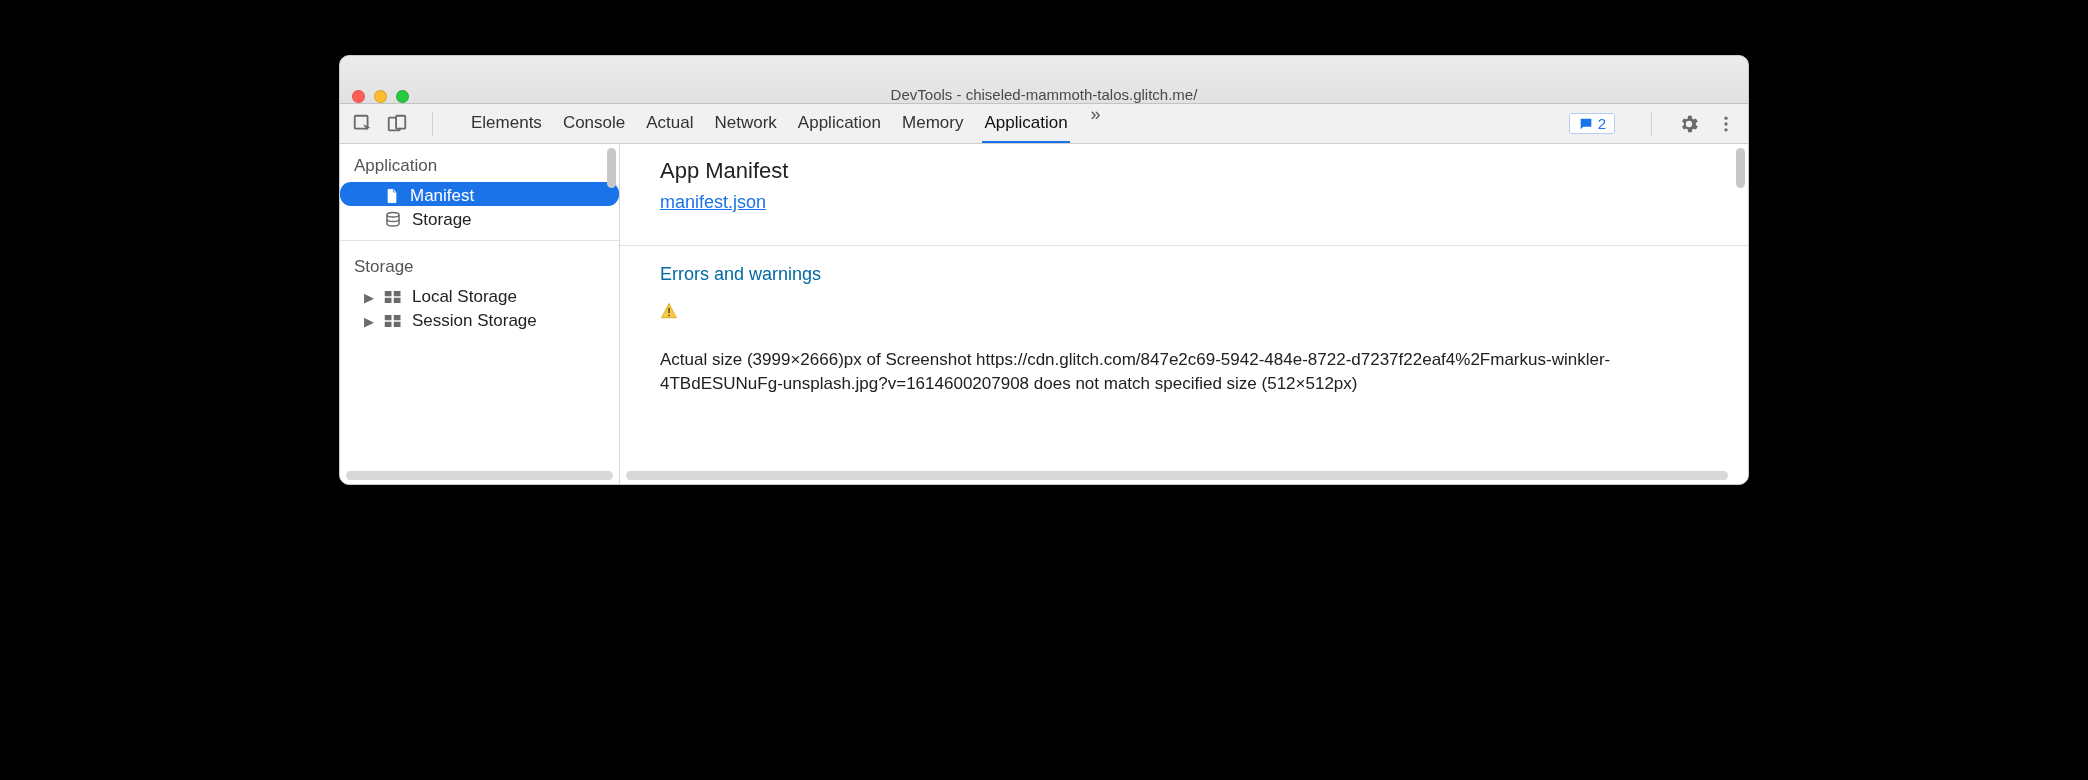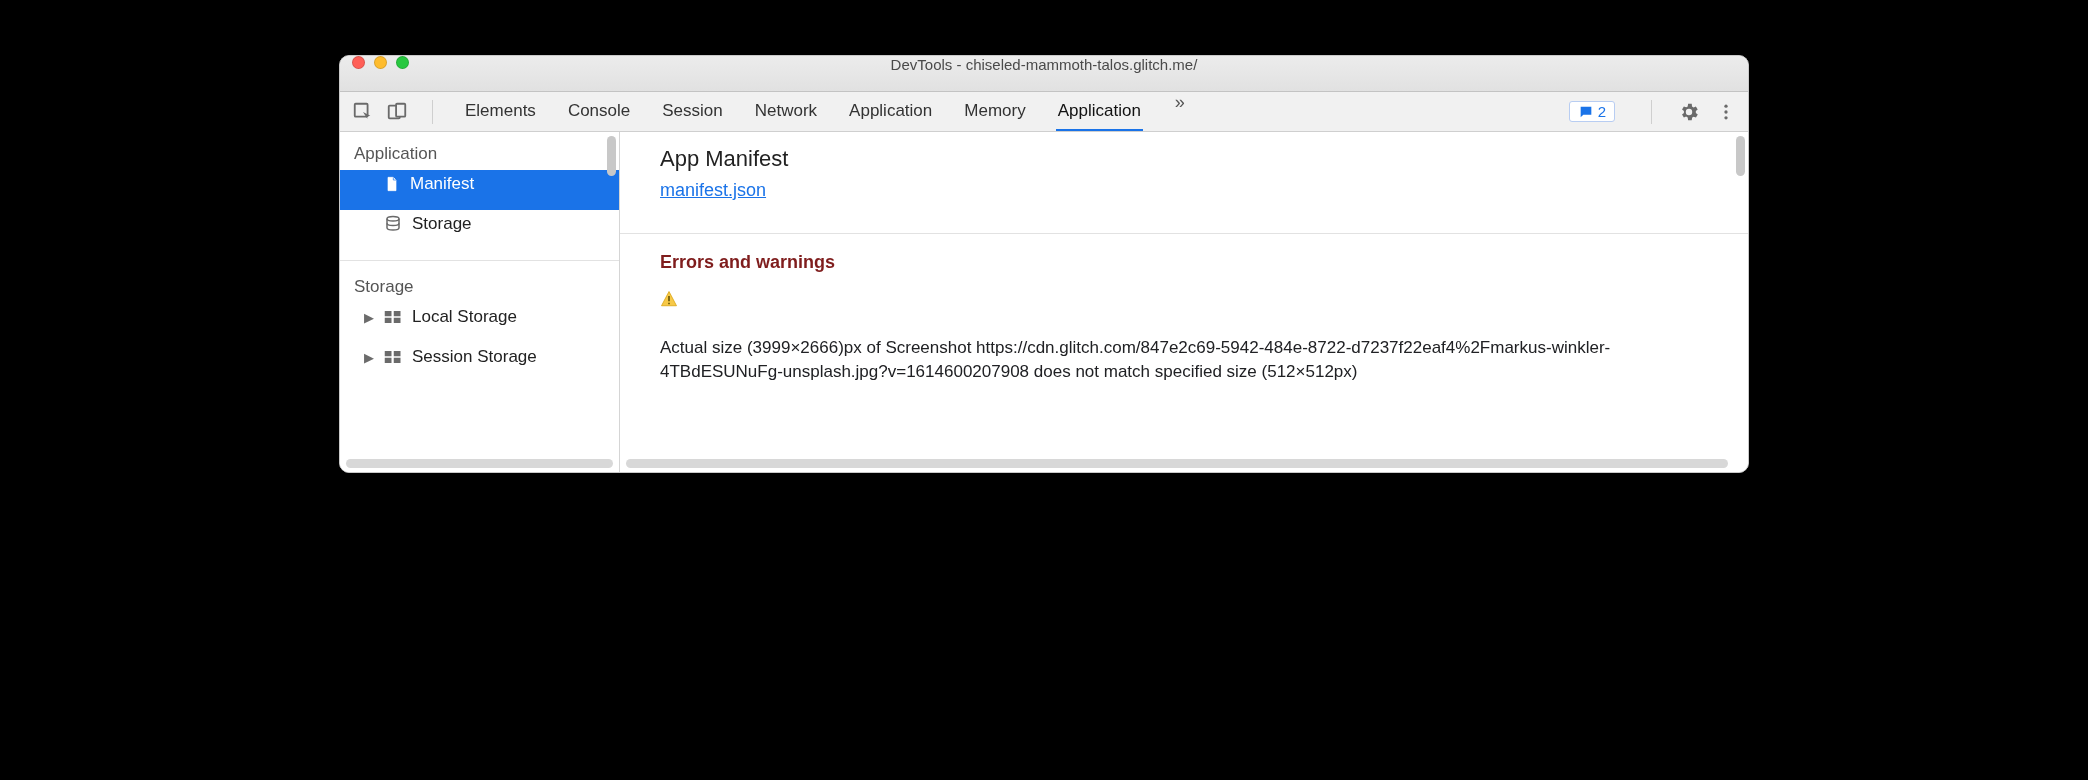"DevTools -" .titlebar { align-items: flex-start -> flex-end; height: 36px -> 48px }
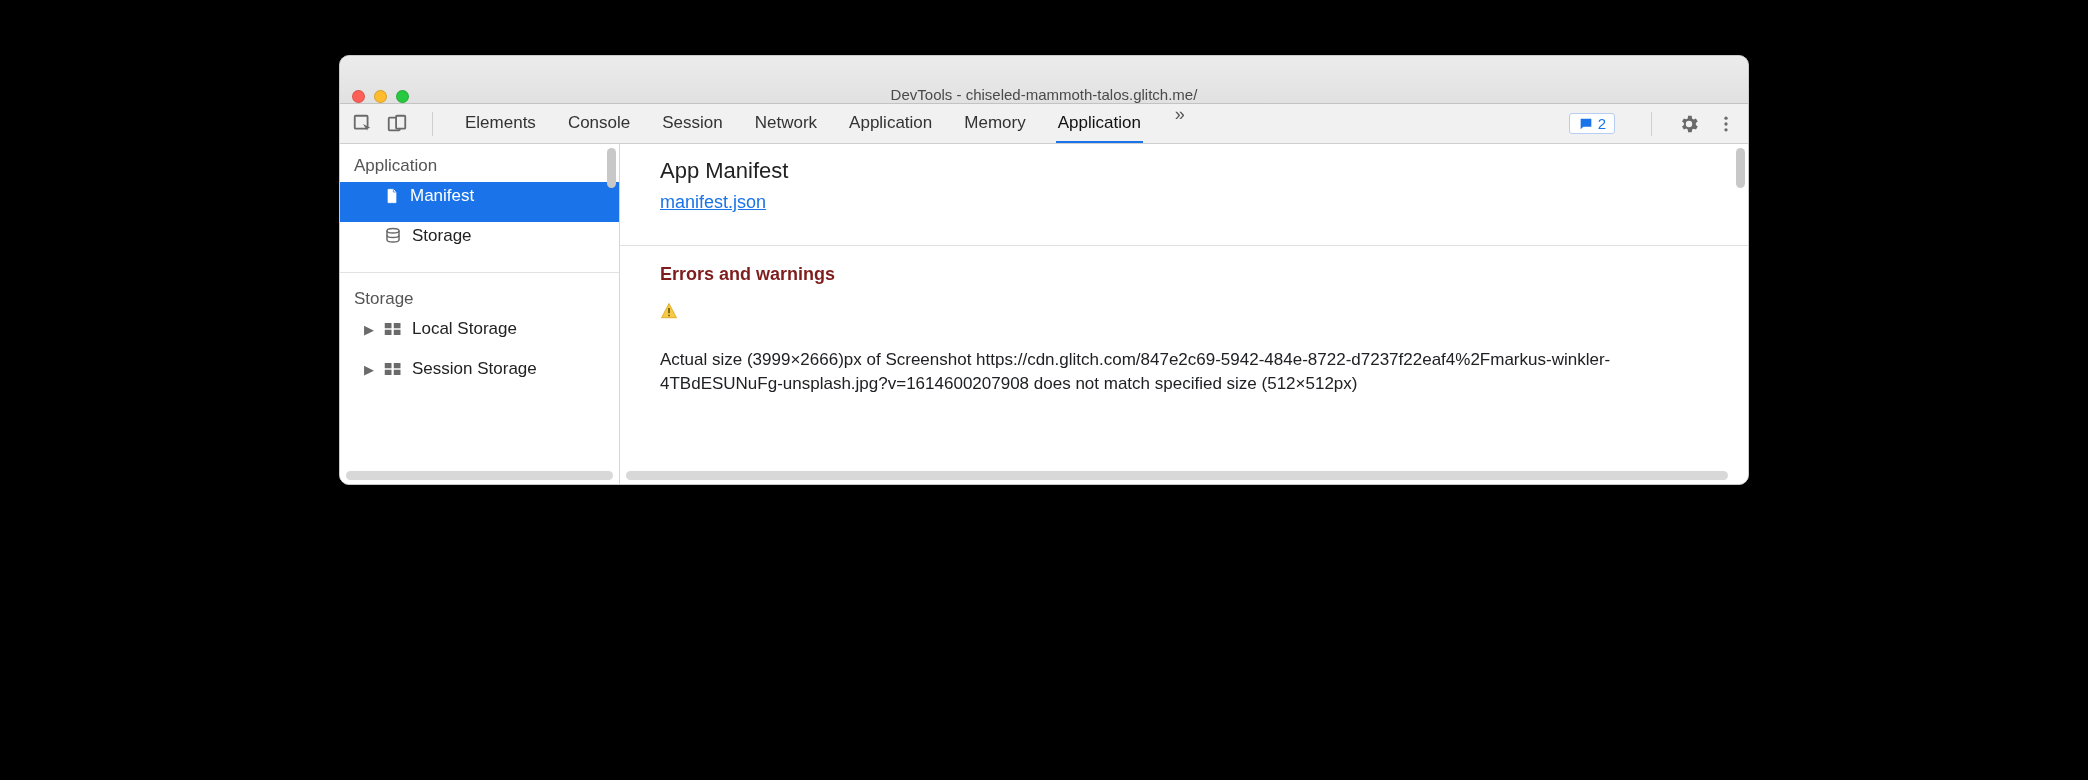"Elements" .tabs { gap: 28px -> 17px; margin-left: 20px -> 26px }
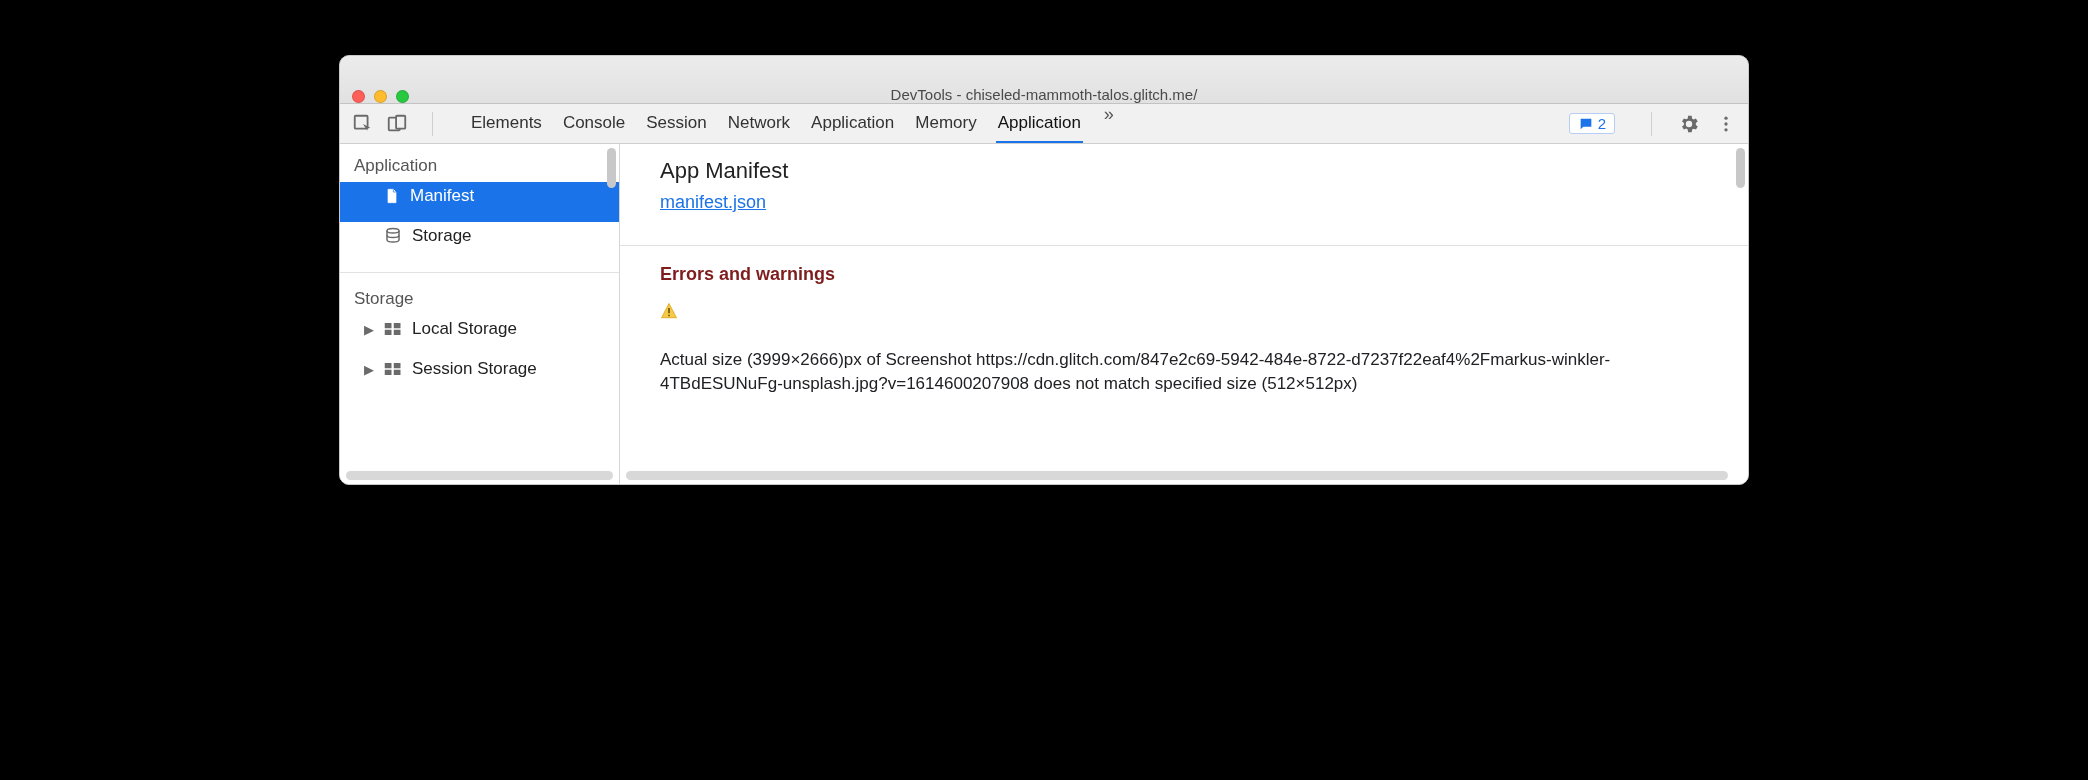"Session" div.tab { text: Session -> Actual }
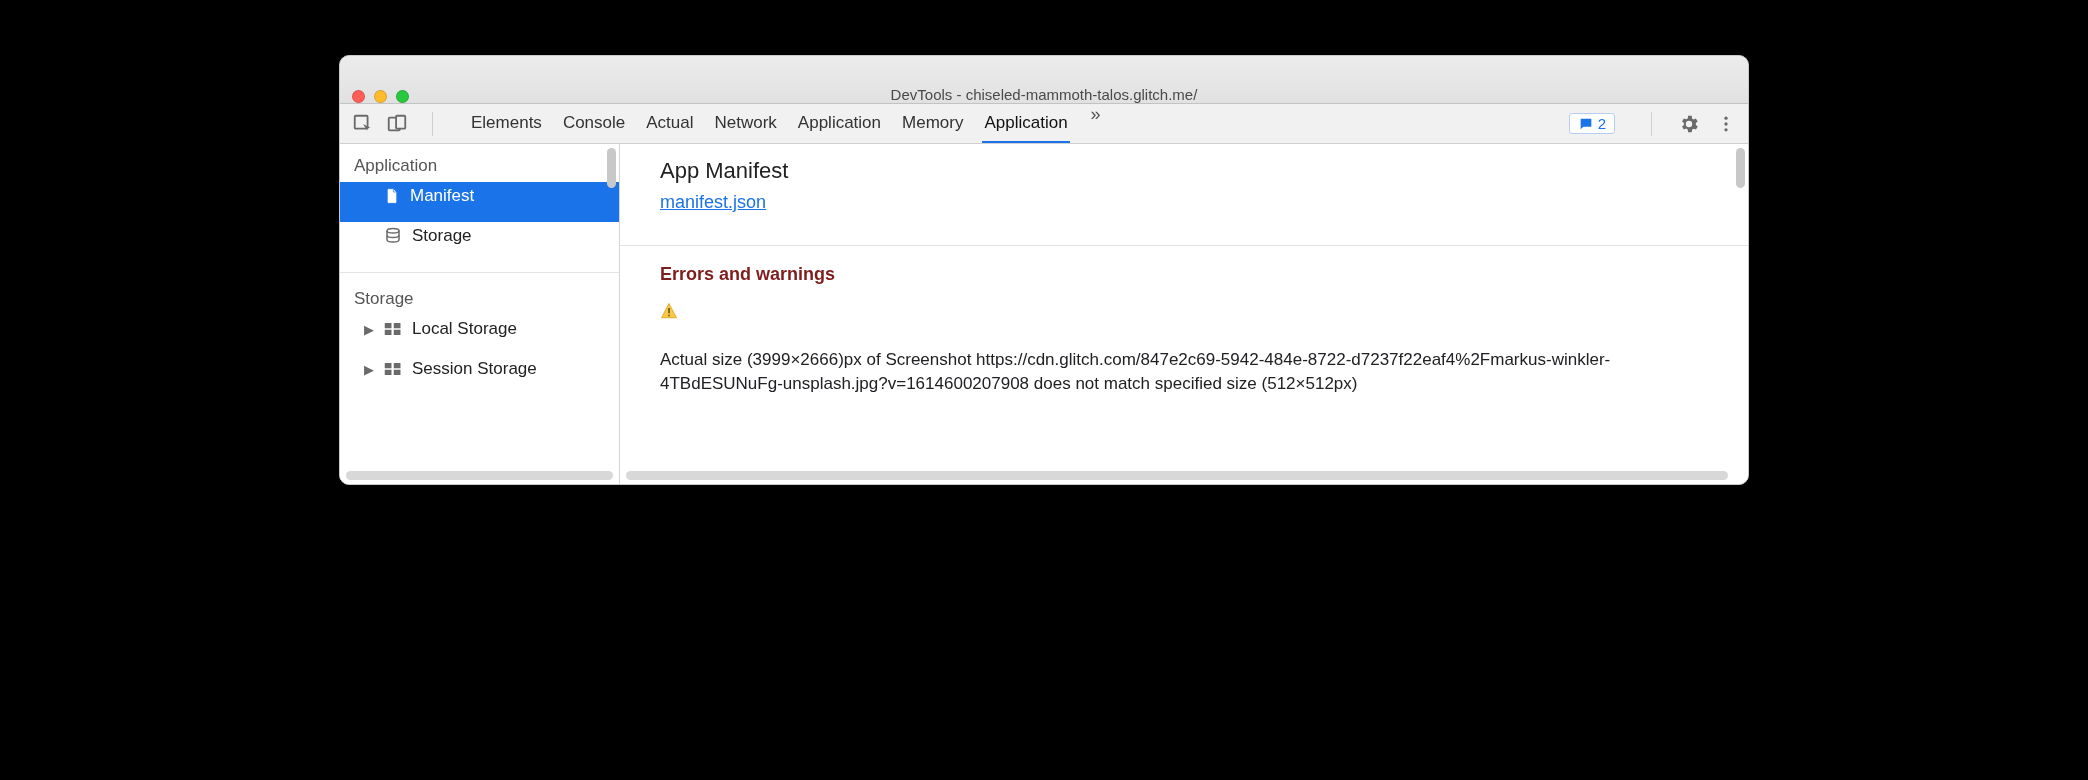"Manifest" .tree-item { border-radius: none -> 11px; padding: 4px 10px 16px 24px -> 4px 10px 0 24px }
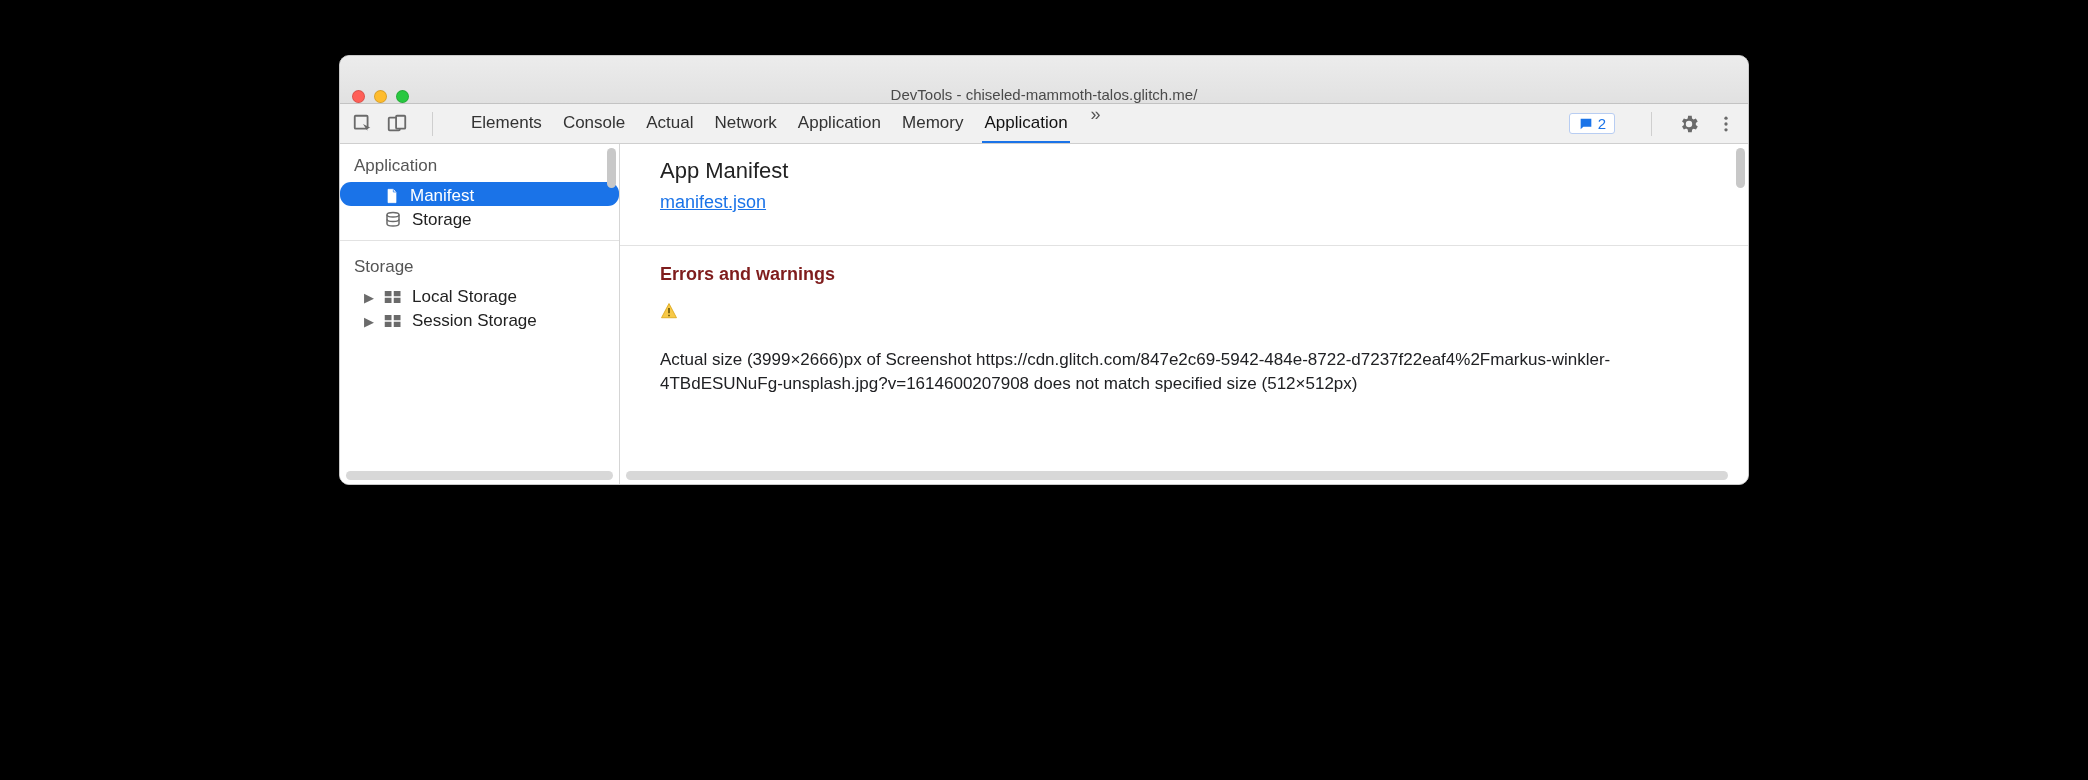"Errors and warnings" .h2 { color: #7f1d1d -> #0369a1; font-weight: 700 -> 400 }
